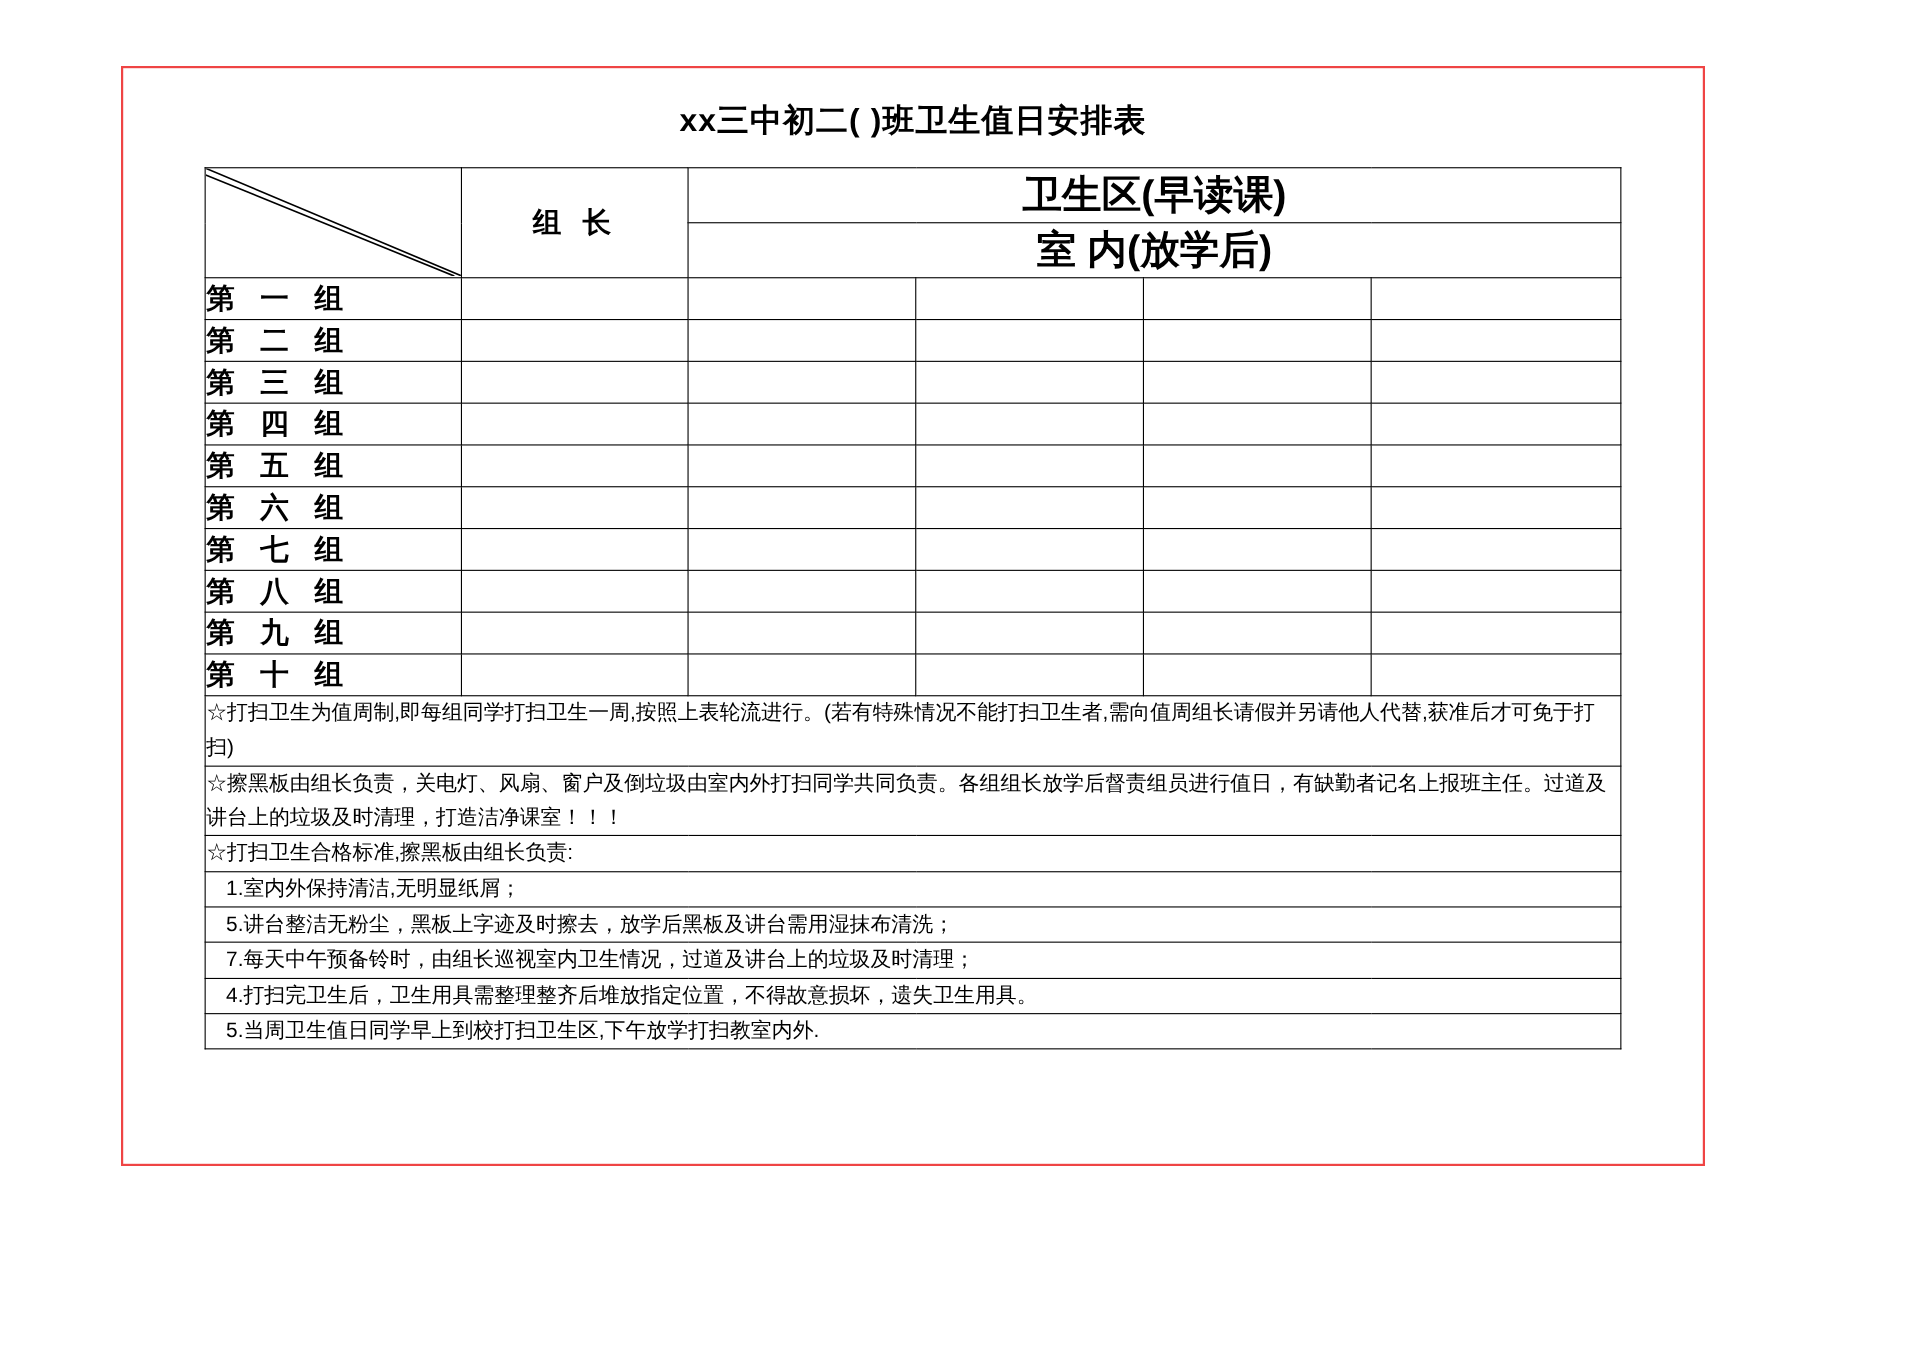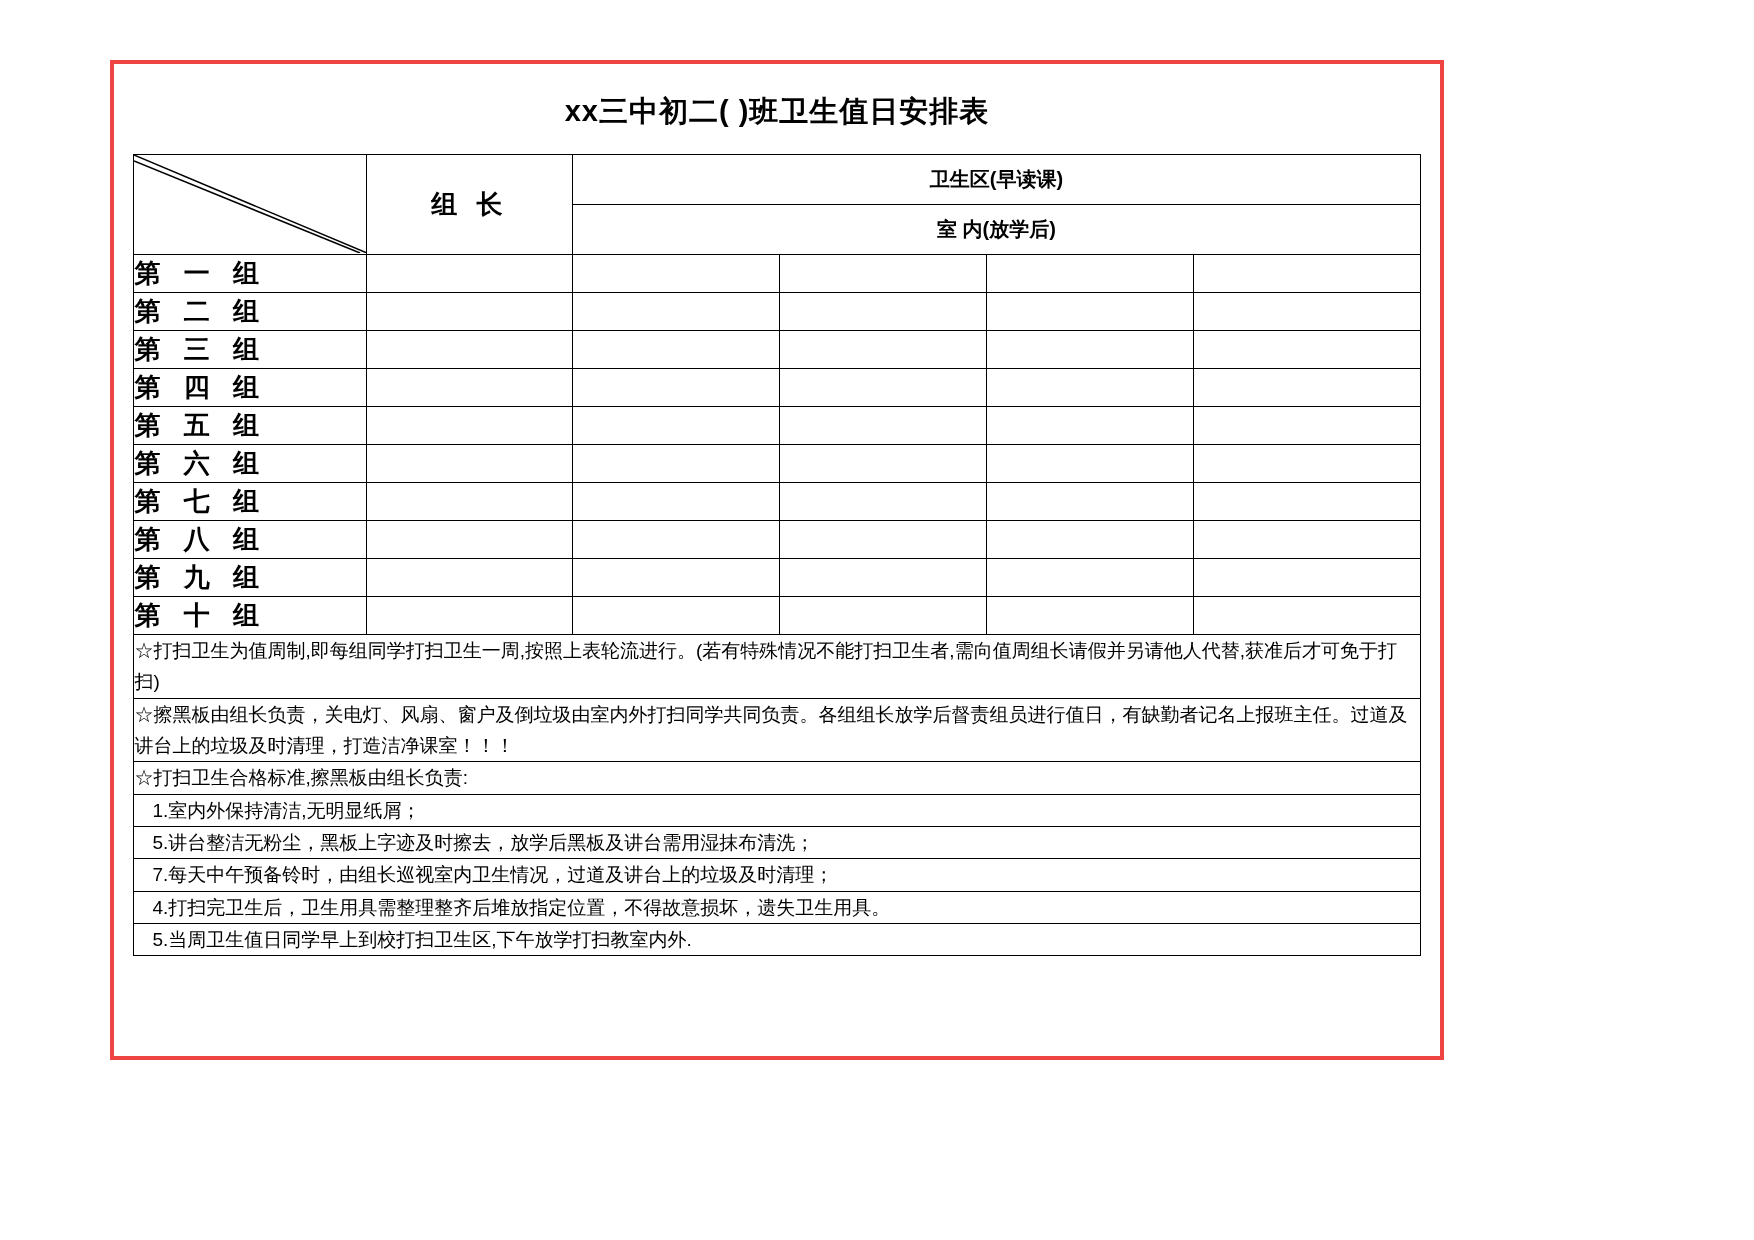"xx三中初二( )班卫生值日安排表" .page { border: 4px solid #ef4444 -> 2px solid #ef4444; width: 1334px -> 1440px }
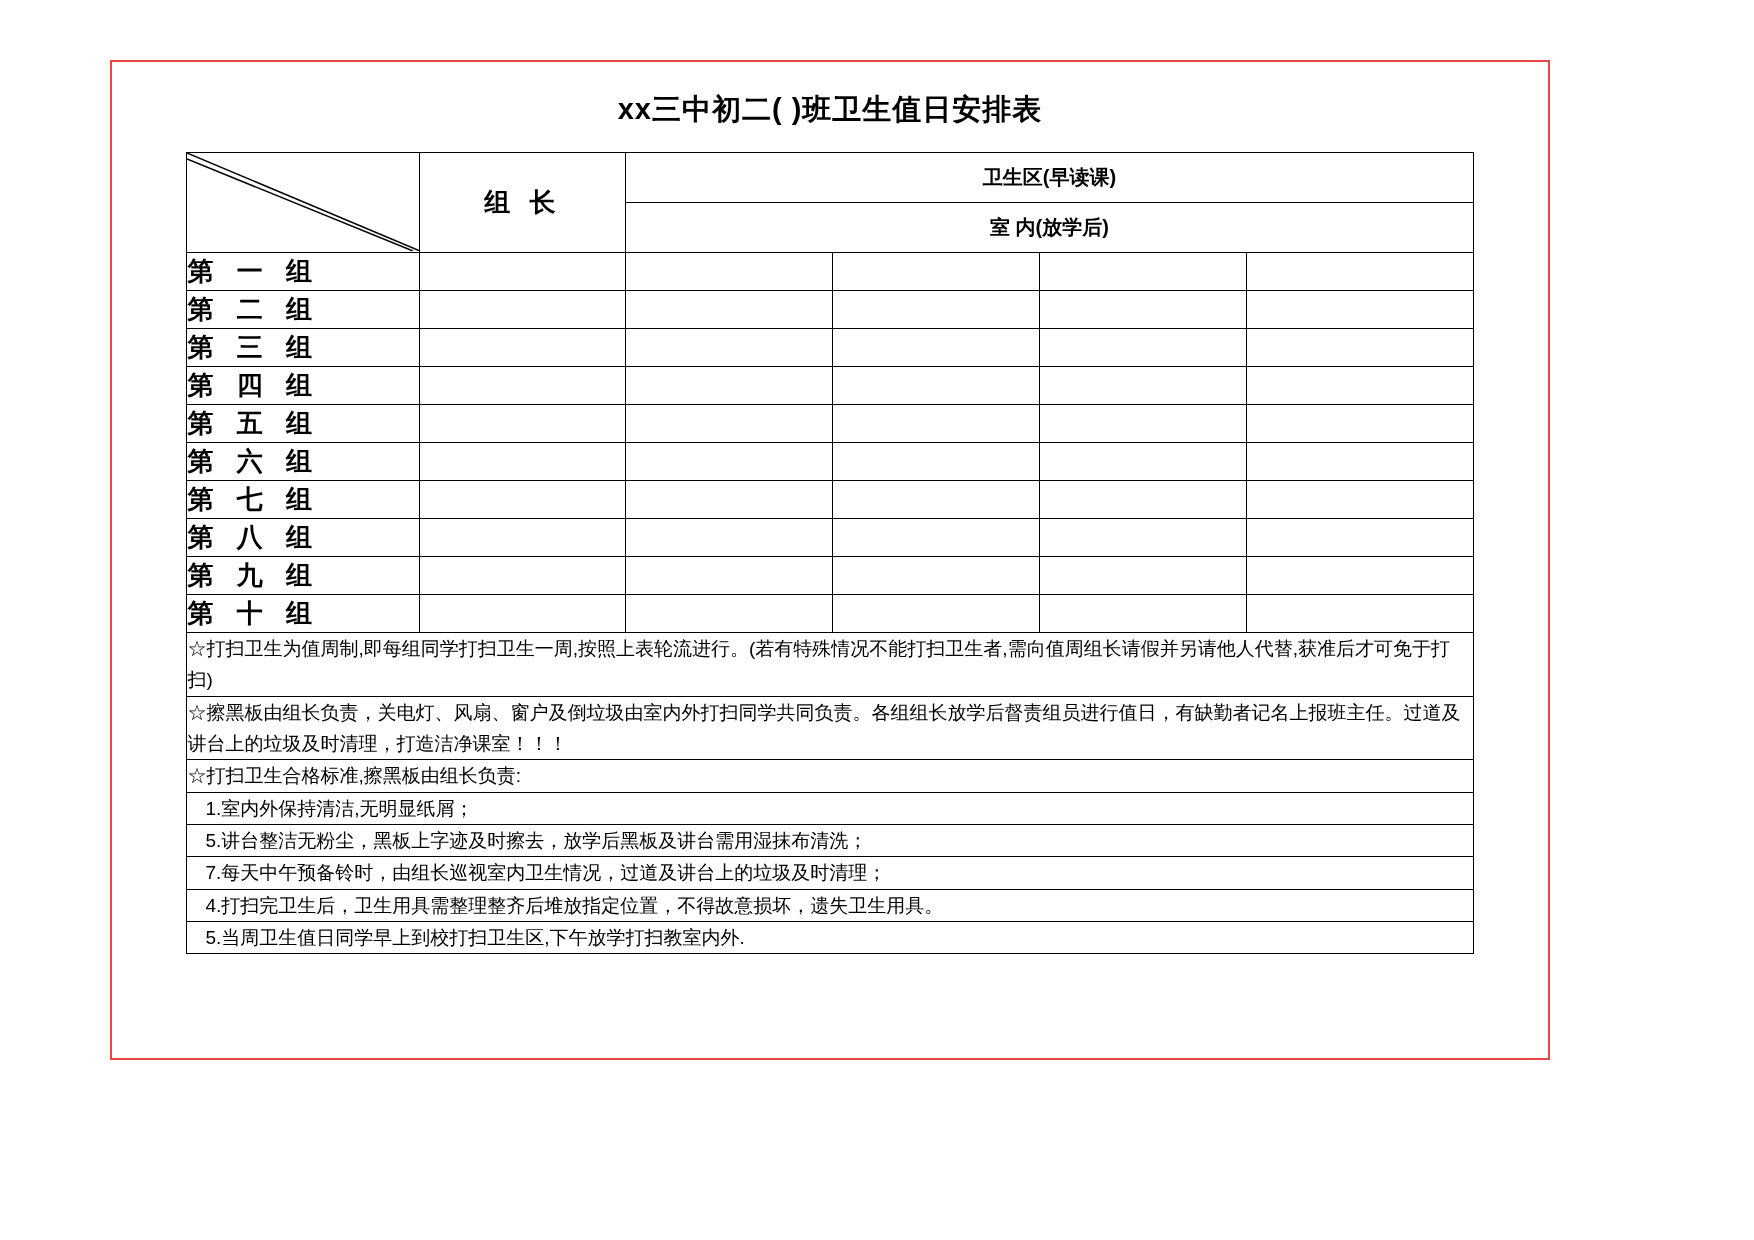"卫生区(早读课)" .area-cell { font-size: 20px -> 36px }
